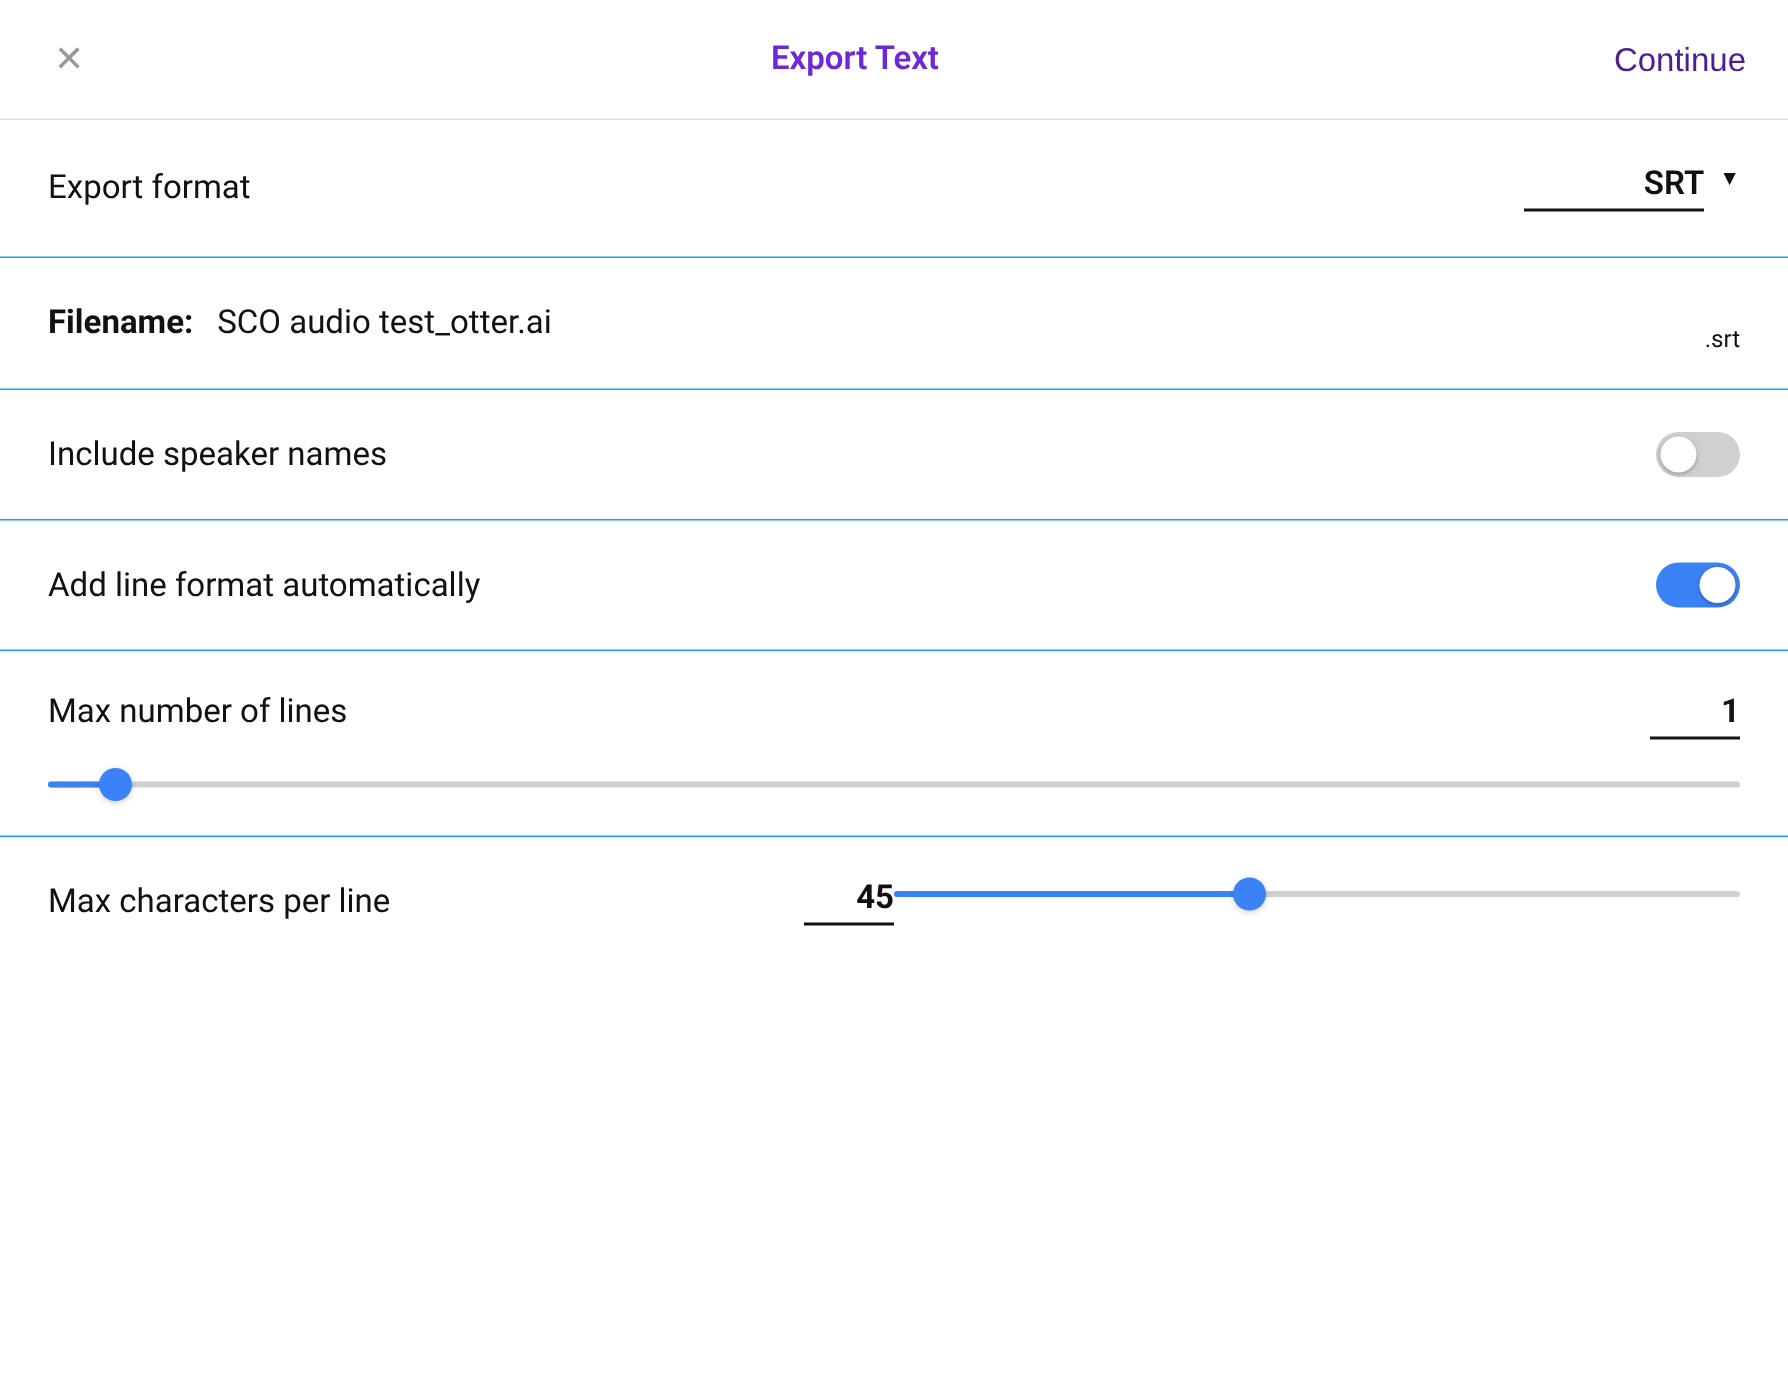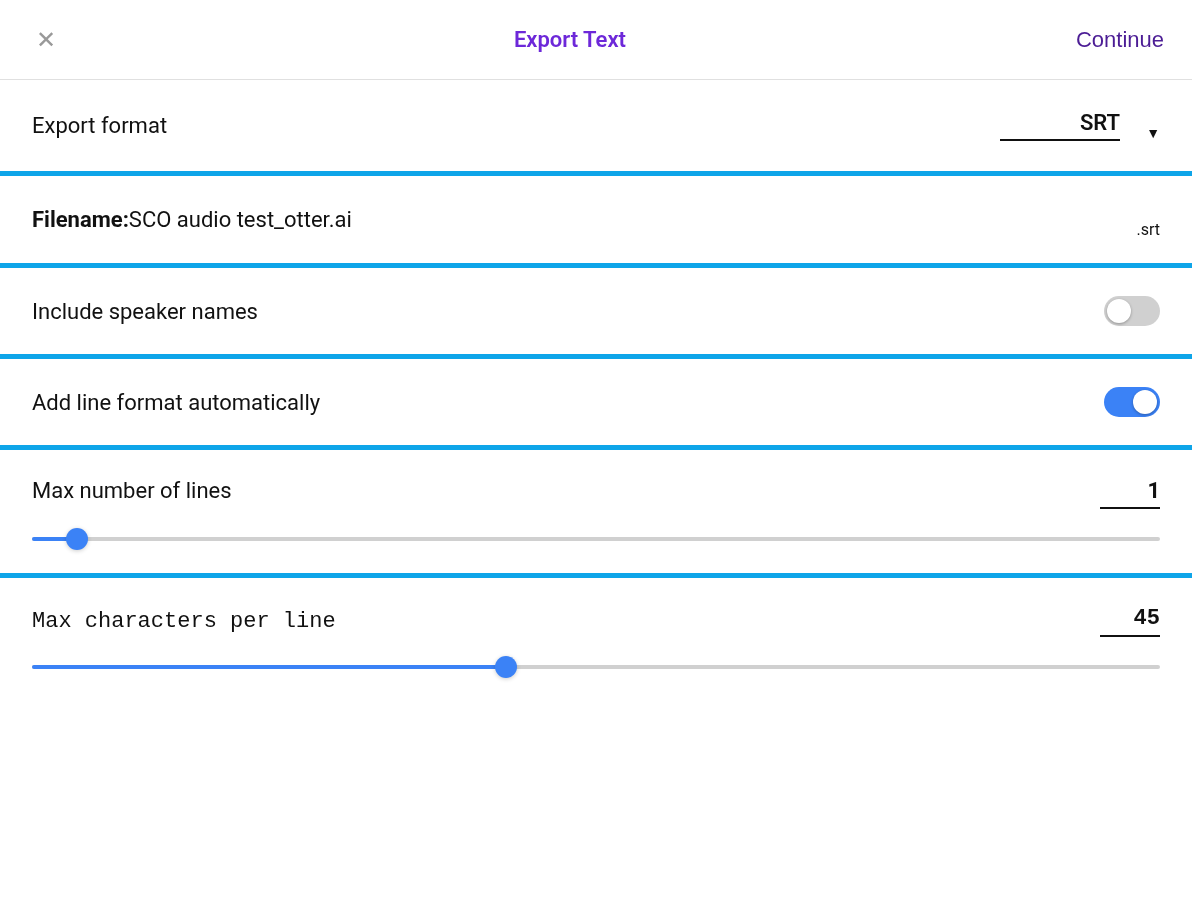"Export format" .row { border-bottom: 5px solid #0ea5e9 -> 1px solid #0ea5e9 }
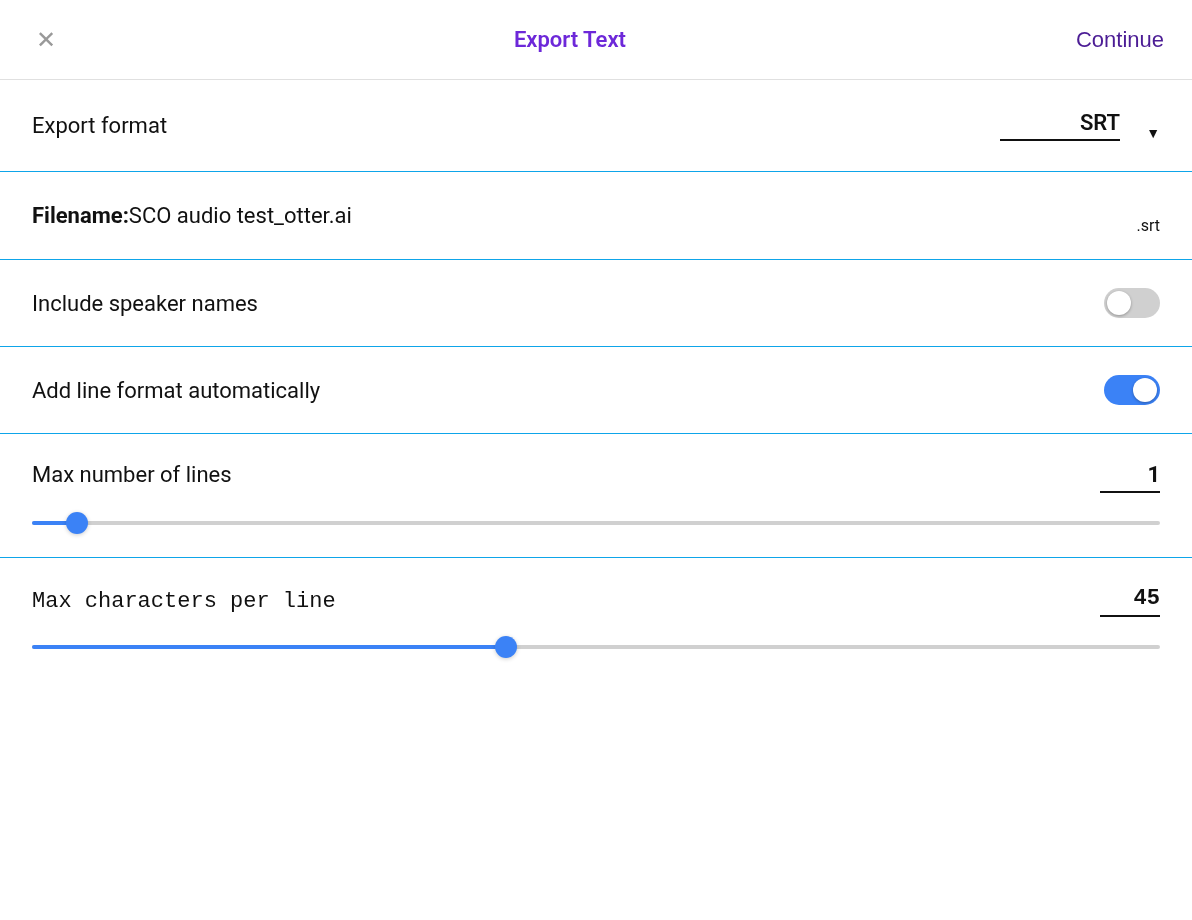"SRT" .format-select-wrapper { align-items: flex-end -> flex-start; gap: 22px -> 6px }
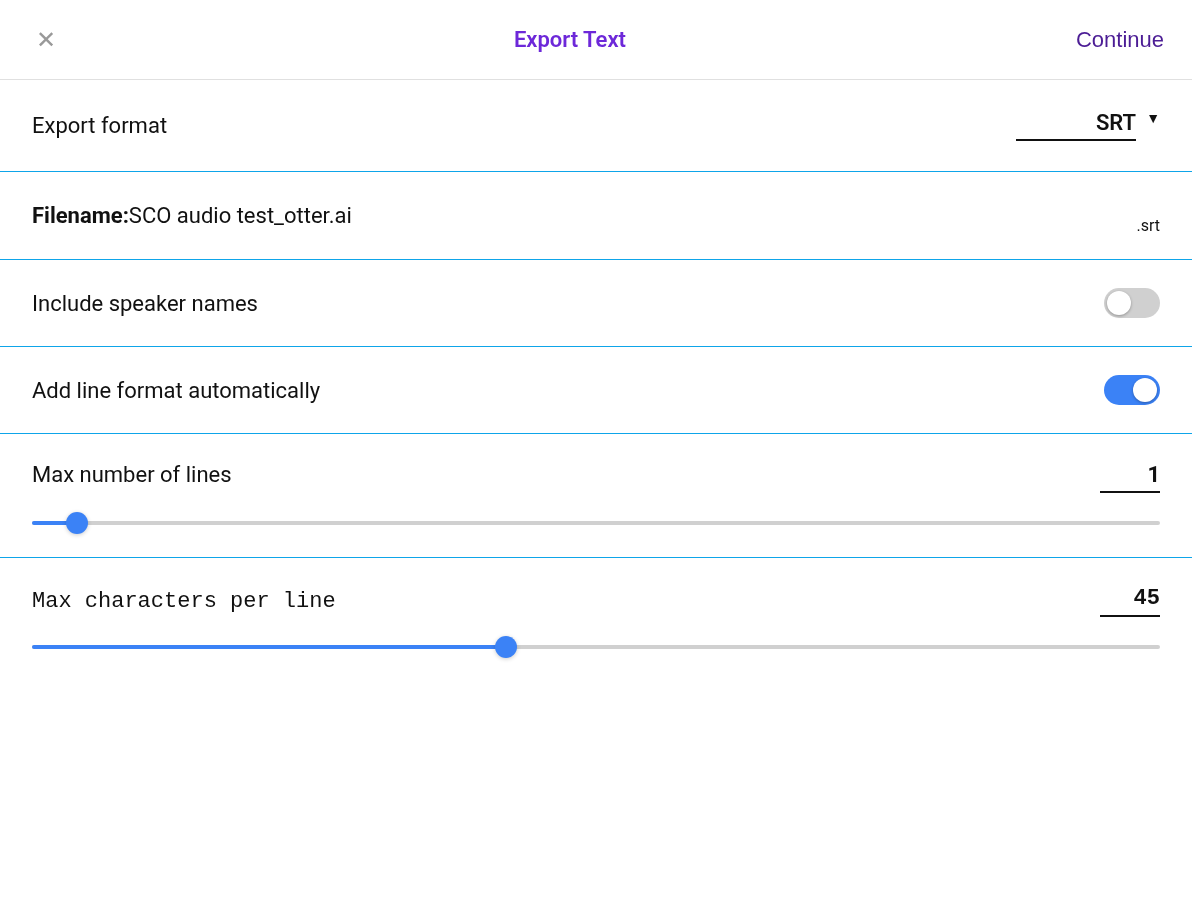"Filename:" .filename-label { margin-right: none -> 16px }
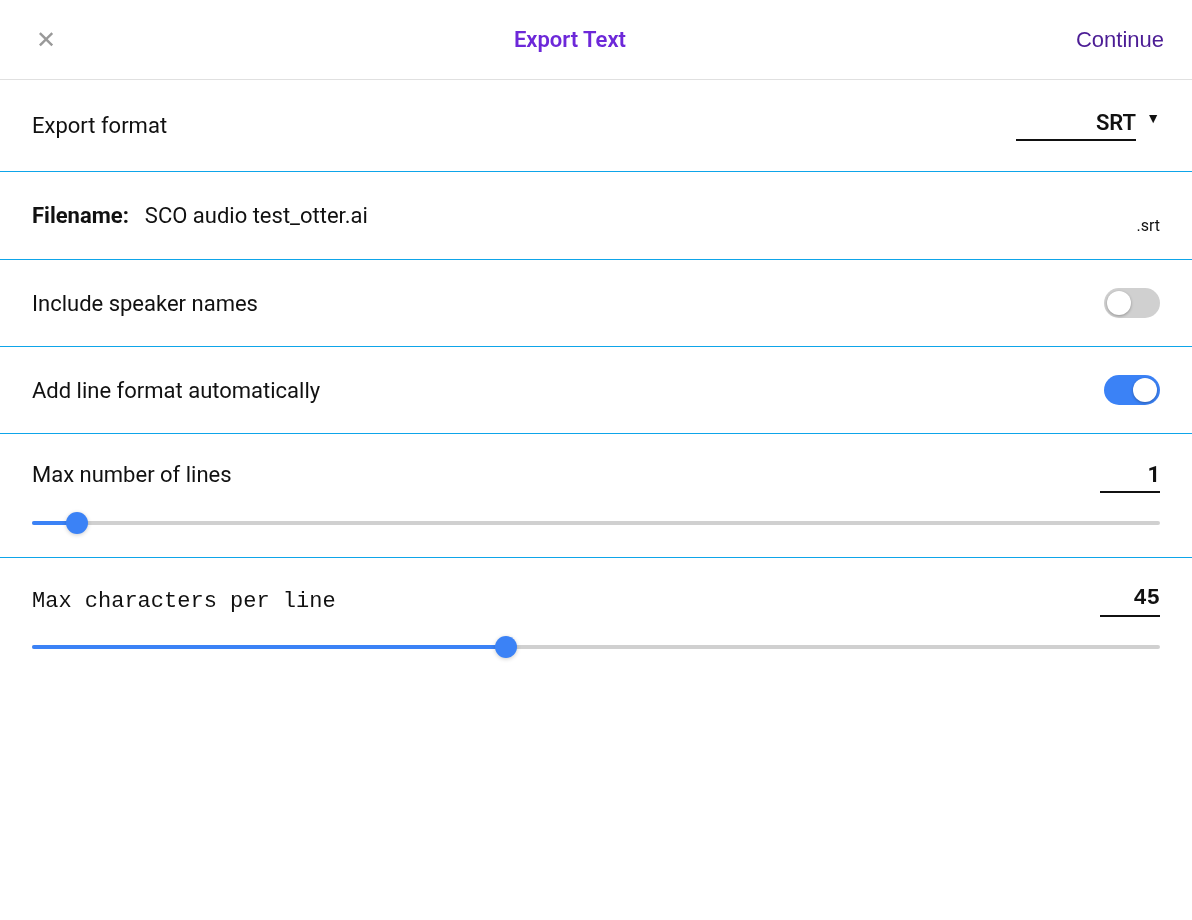"Max characters per line" .max-chars-row { flex-direction: column -> row; font-family: Liberation Mono, monospace -> none }
